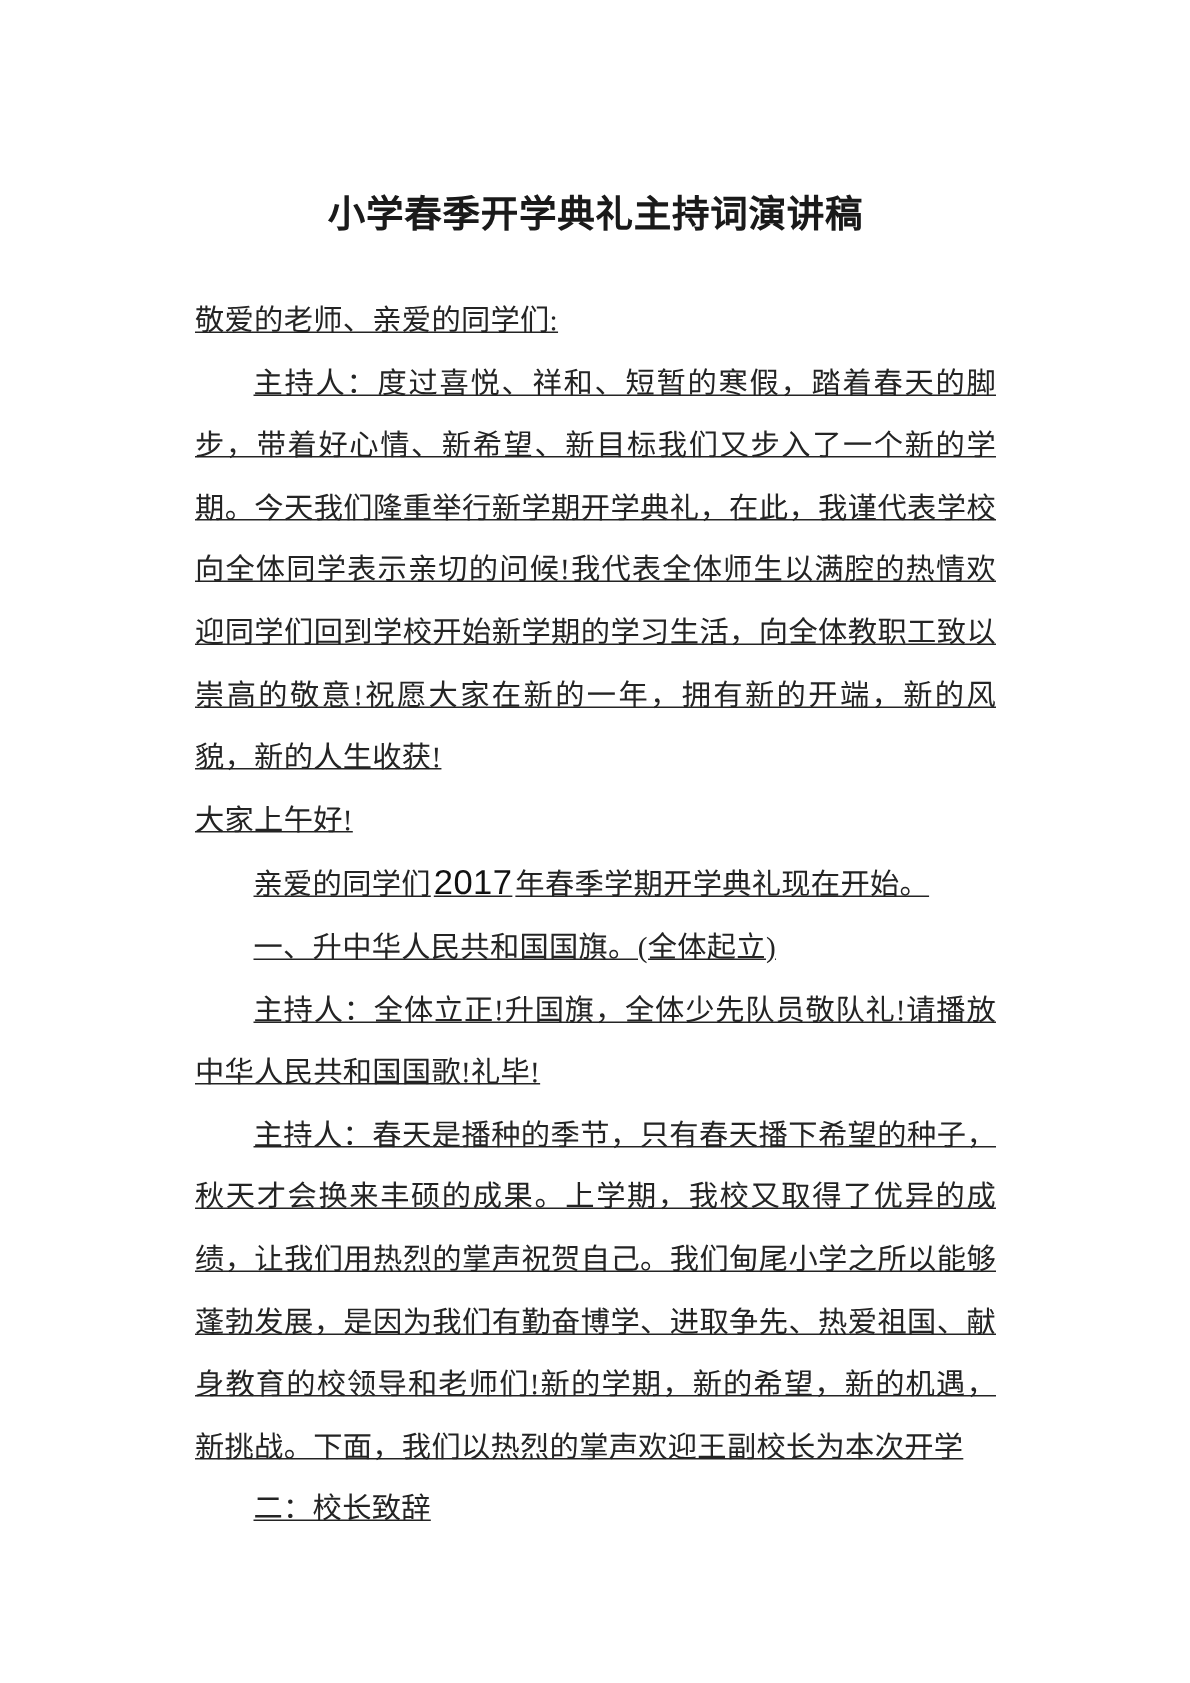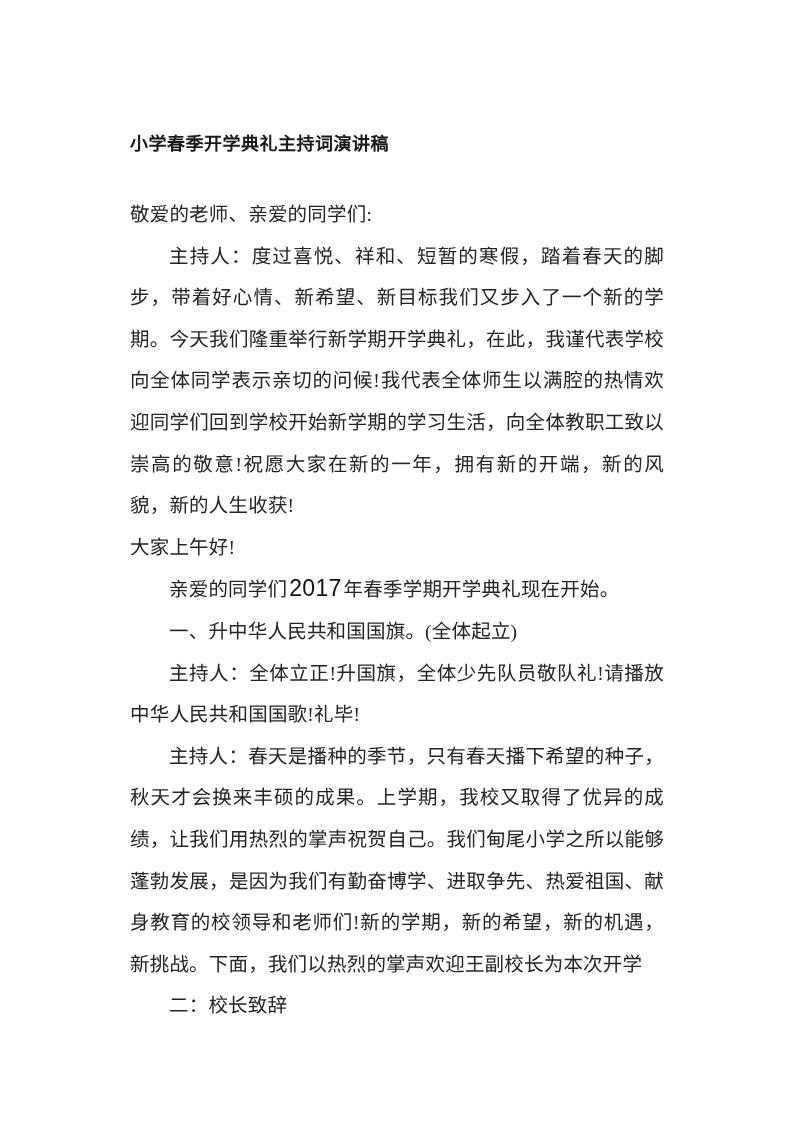"小学春季开学典礼主持词演讲稿" .doc-title { font-size: 18px -> 25px; text-align: left -> center }
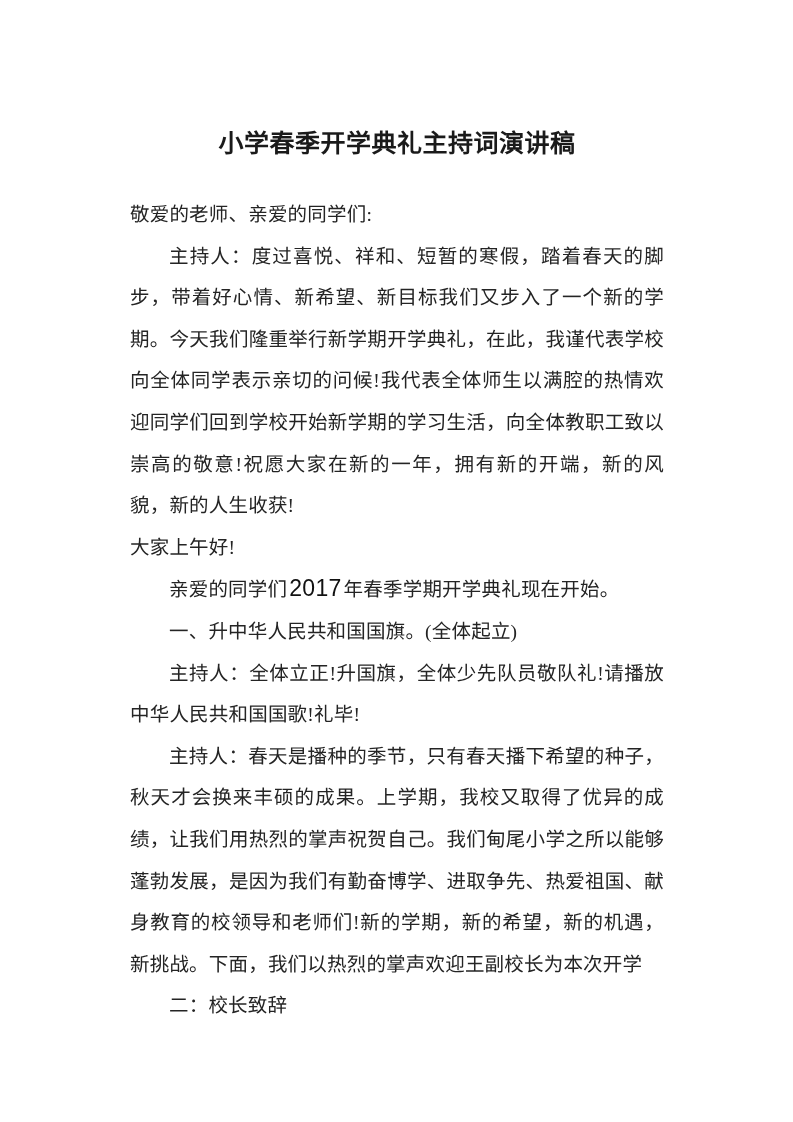"敬爱的老师、亲爱的同学们:" .para { text-decoration: none -> underline }
